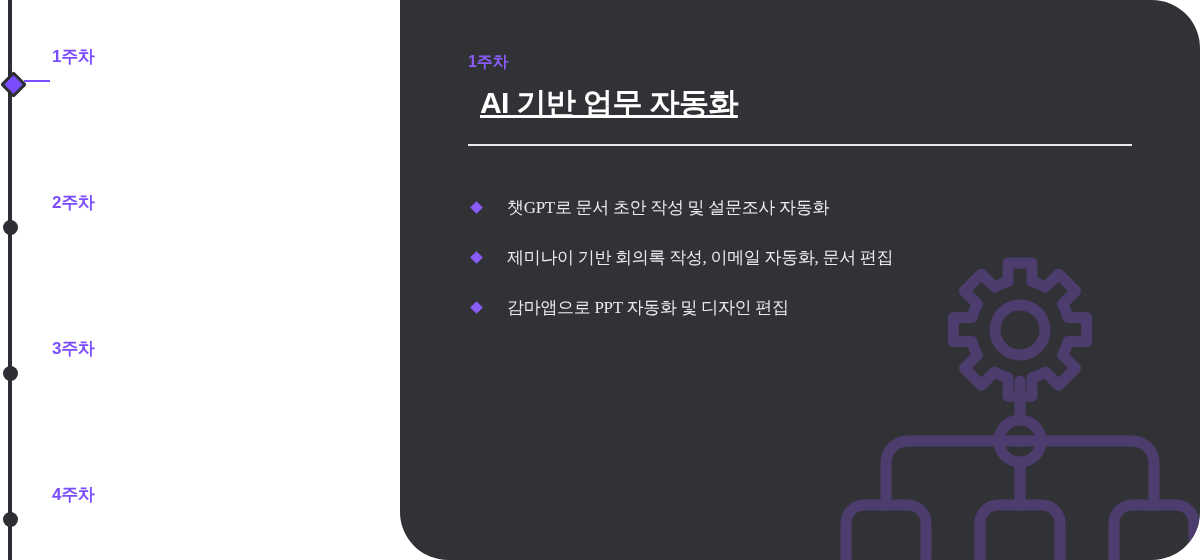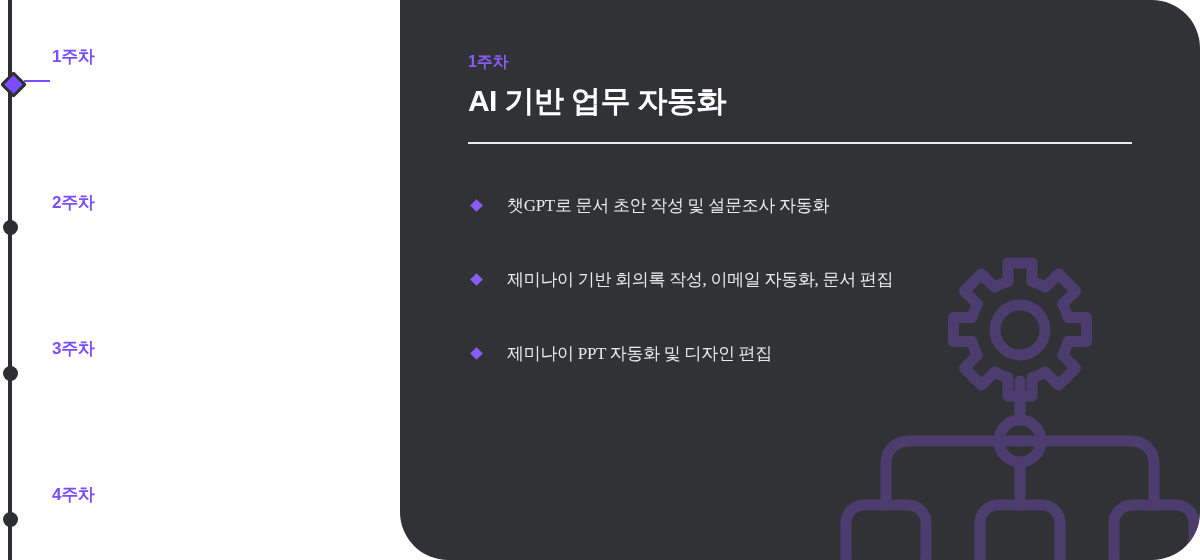"AI 기반 업무 자동화" .card-title { margin: 0 -> 12px; text-decoration: none -> underline }
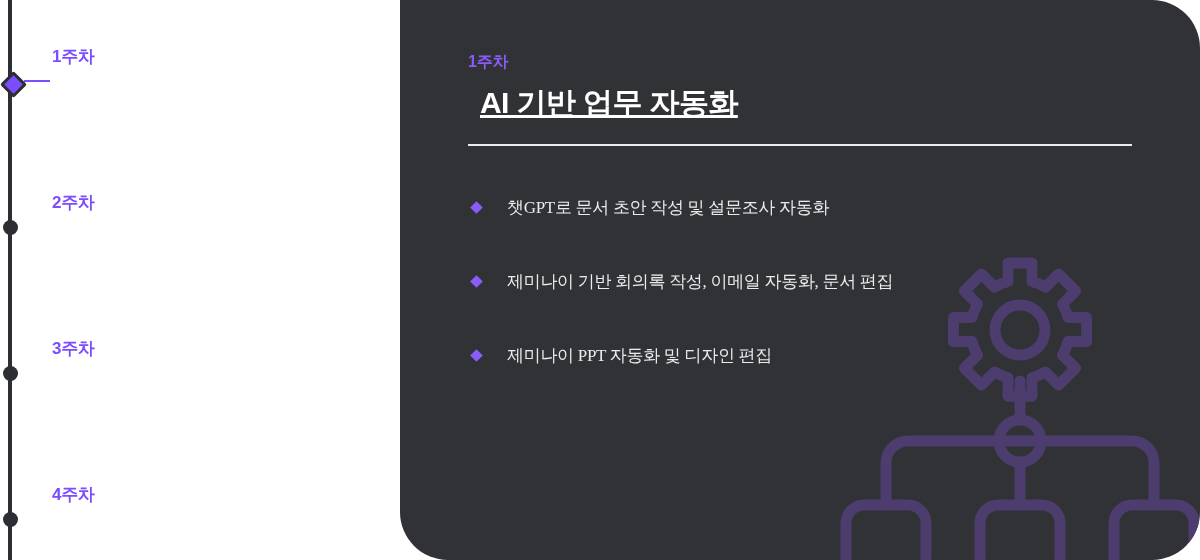"제미나이 기반 회의록 작성, 이메일" .bullet { margin-top: 52px -> 28px }
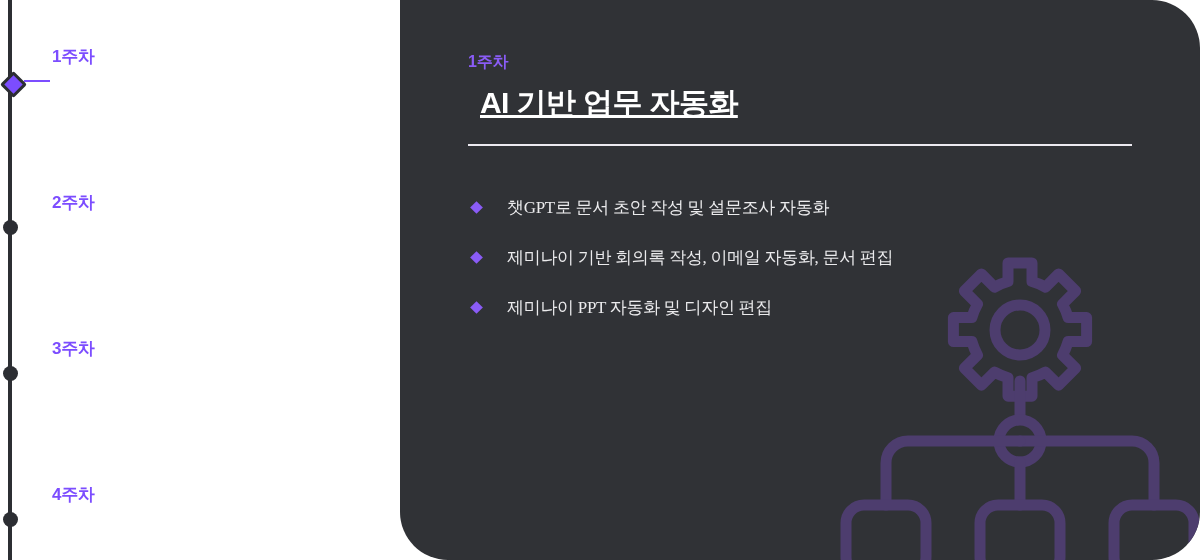"제미나이 PPT 자동화 및 디자인" span.bullet-text { text: 제미나이 -> 감마앱으로 }
